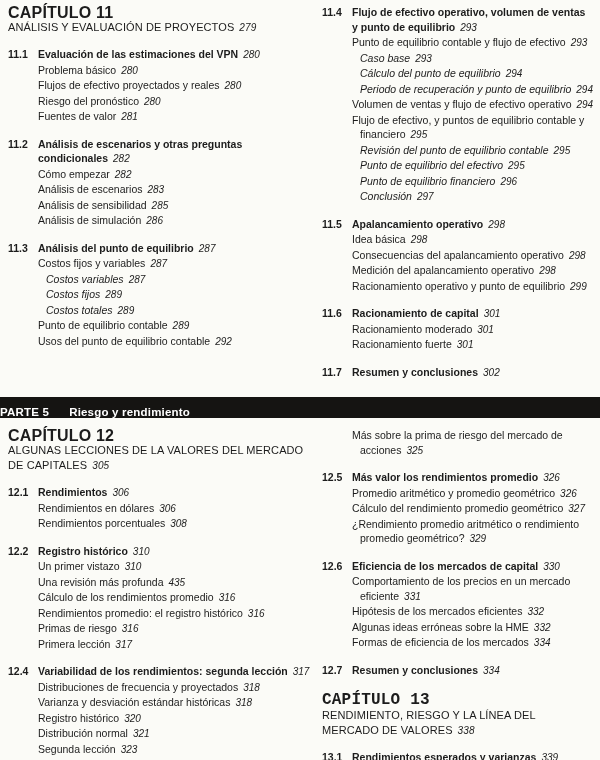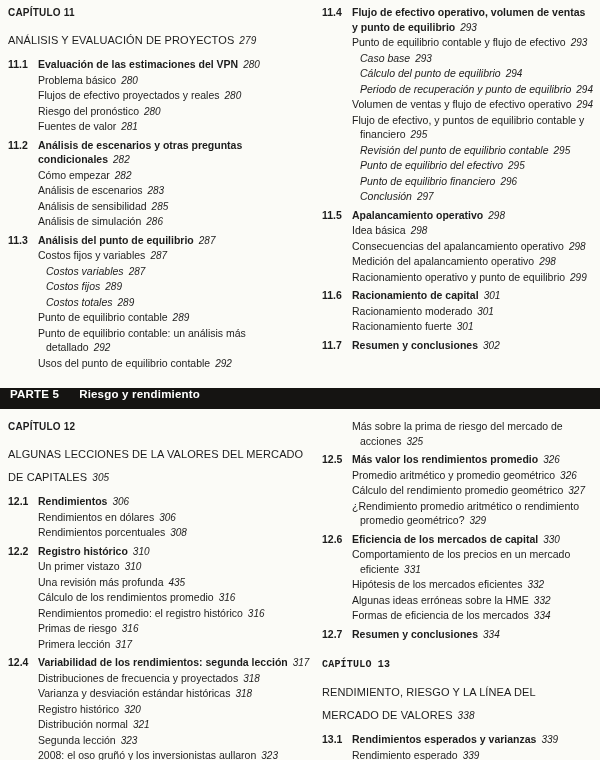"CAPÍTULO 11" .chapter { font-size: 10px -> 16px }
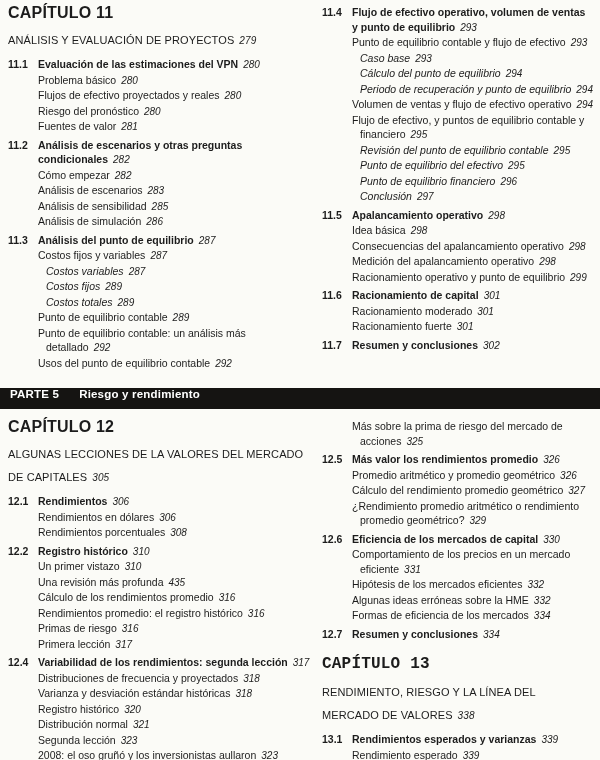"ANÁLISIS Y EVALUACIÓN DE PROYECTOS" .chtitle { line-height: 23px -> 15px; margin-top: 9px -> none }
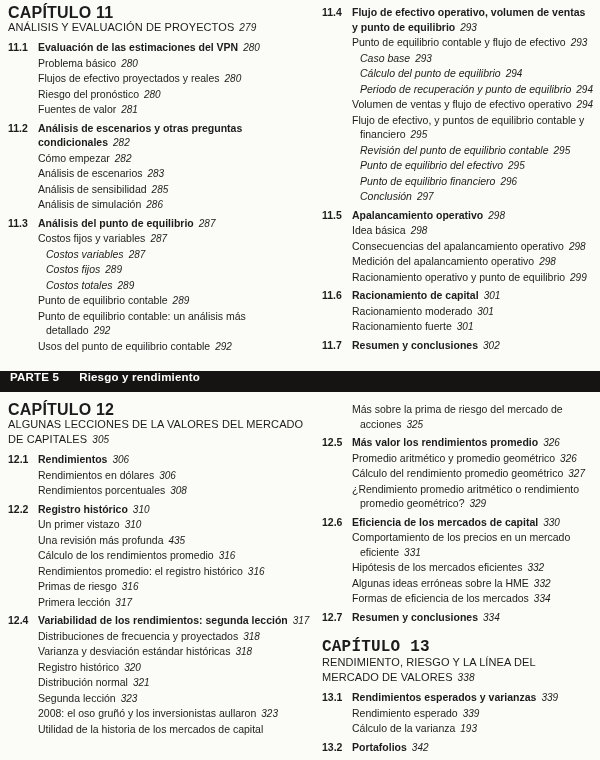"11.1 Evaluación de las estimaciones" .section { margin-top: 3px -> 12px }
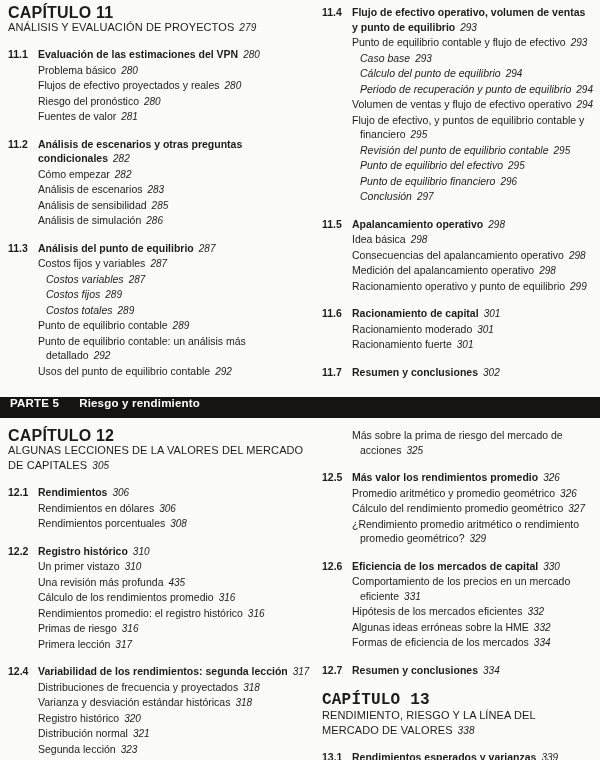"Punto de equilibrio contable: un" div.entry { html: <div><span>Punto de equilibrio contable: un análisis más detallado</span><span>292</span></div> -> none }
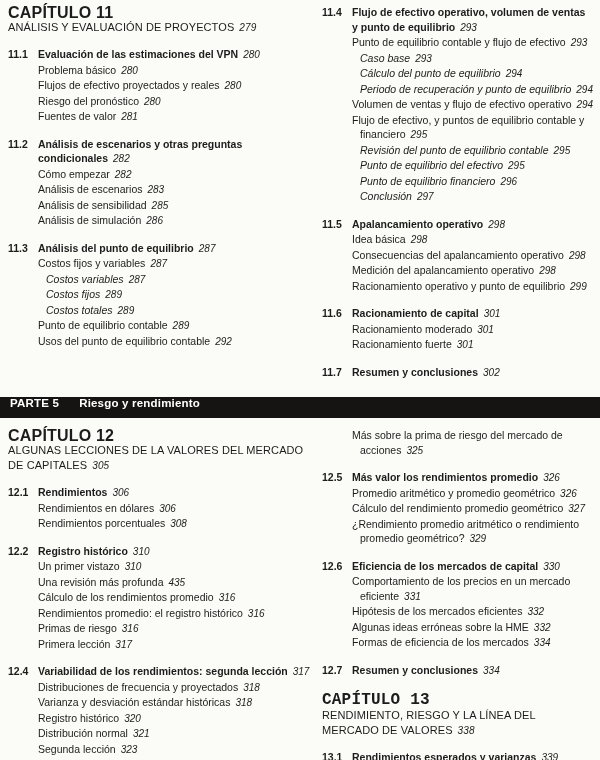"PARTE 5" .part-banner { align-items: flex-start -> flex-end; padding-left: 10px -> none }
